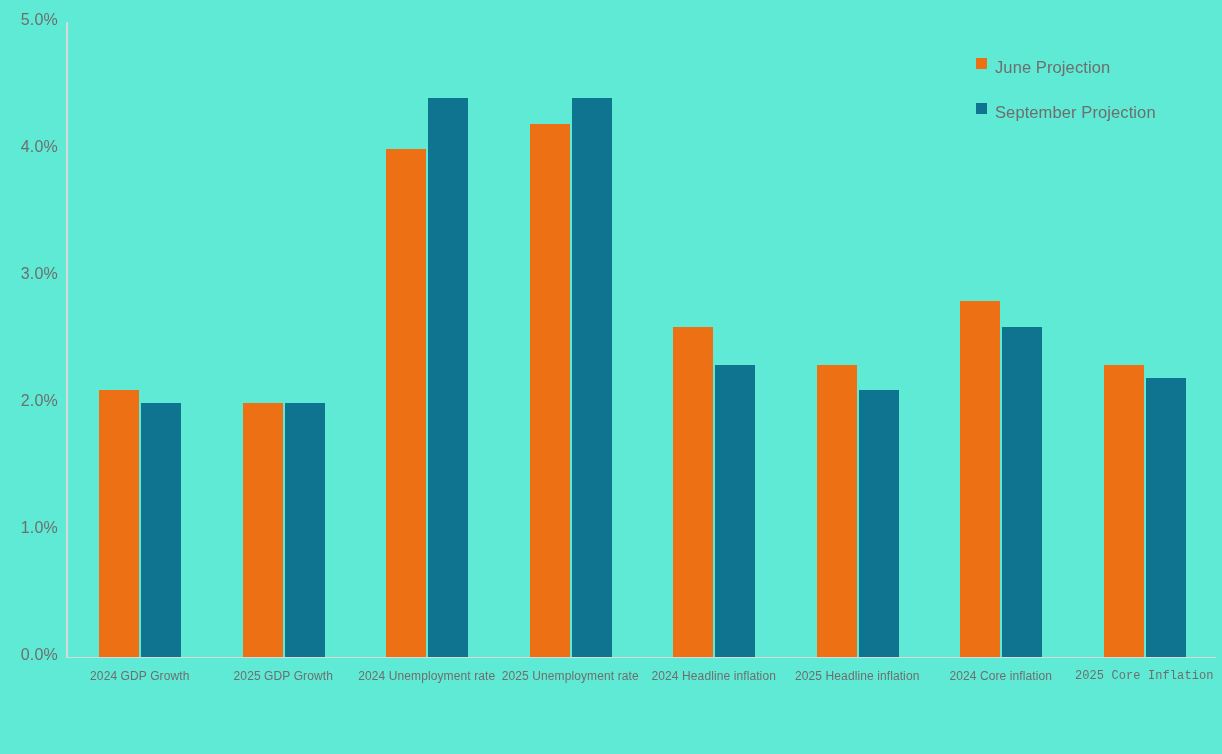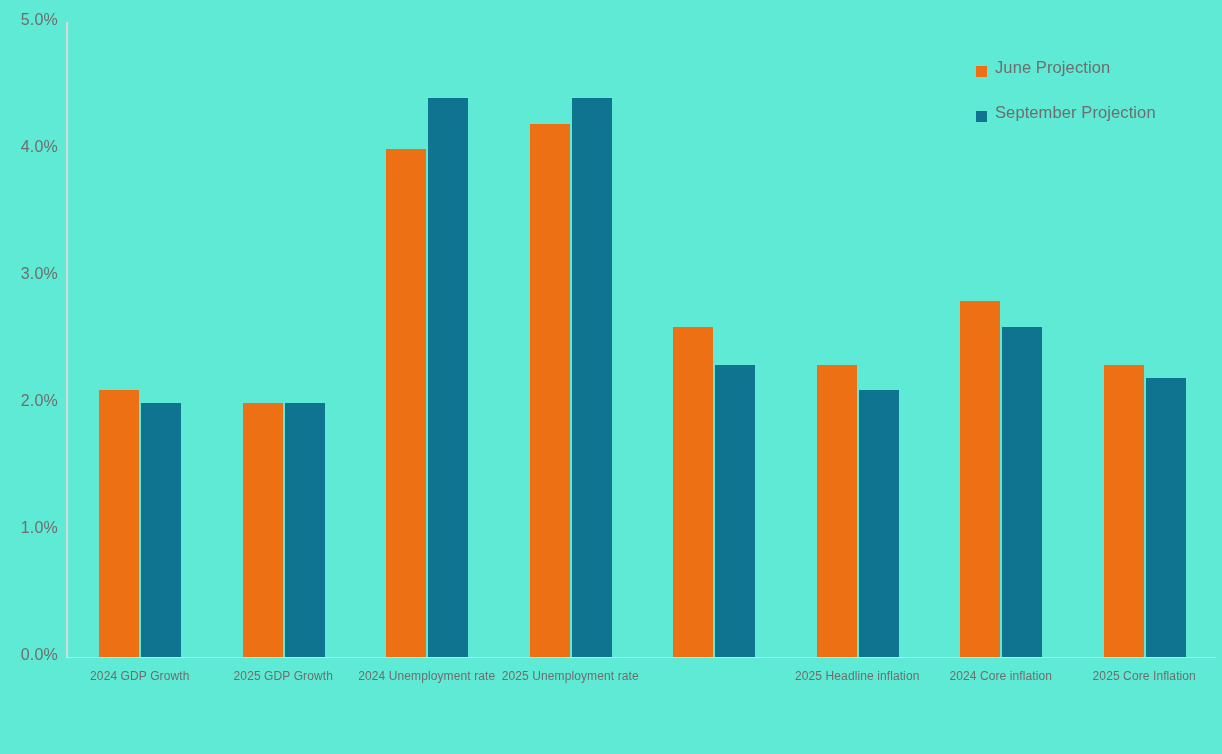"June Projection" .legend-item { align-items: flex-end -> flex-start }
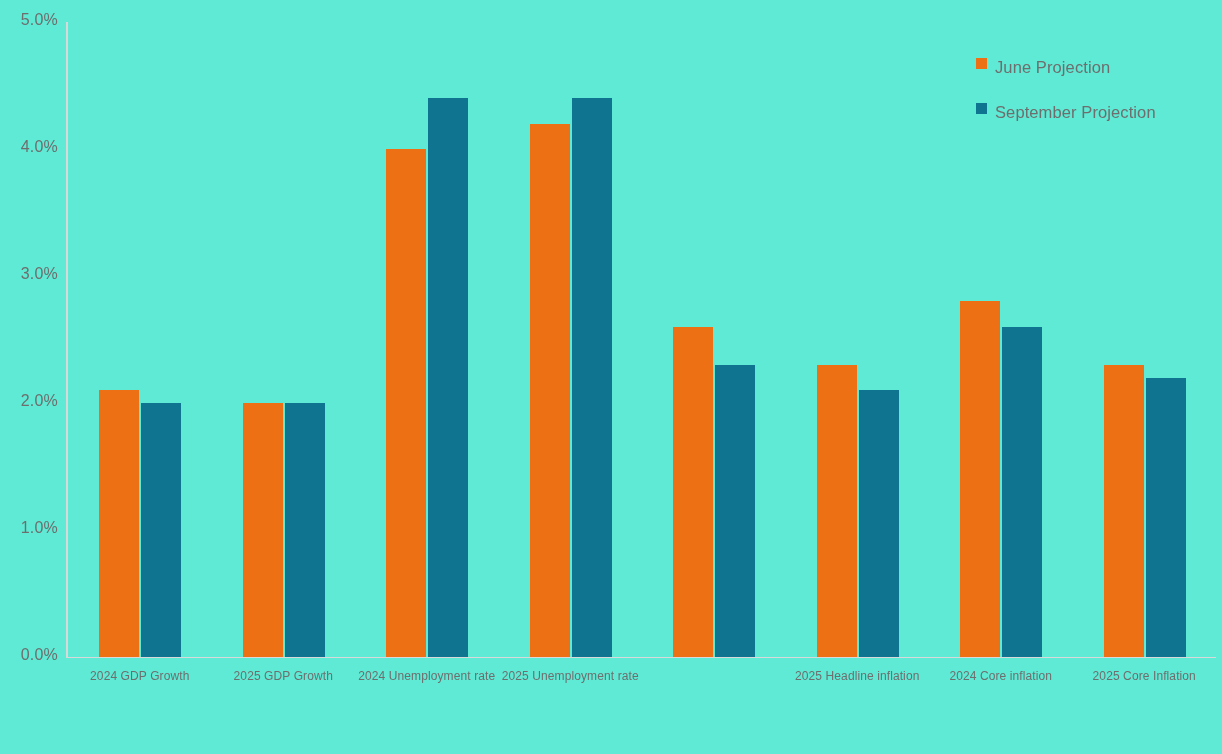"2024 Headline inflation" div.cat-label { html: none -> <div>2024 Headline inflation</div> }
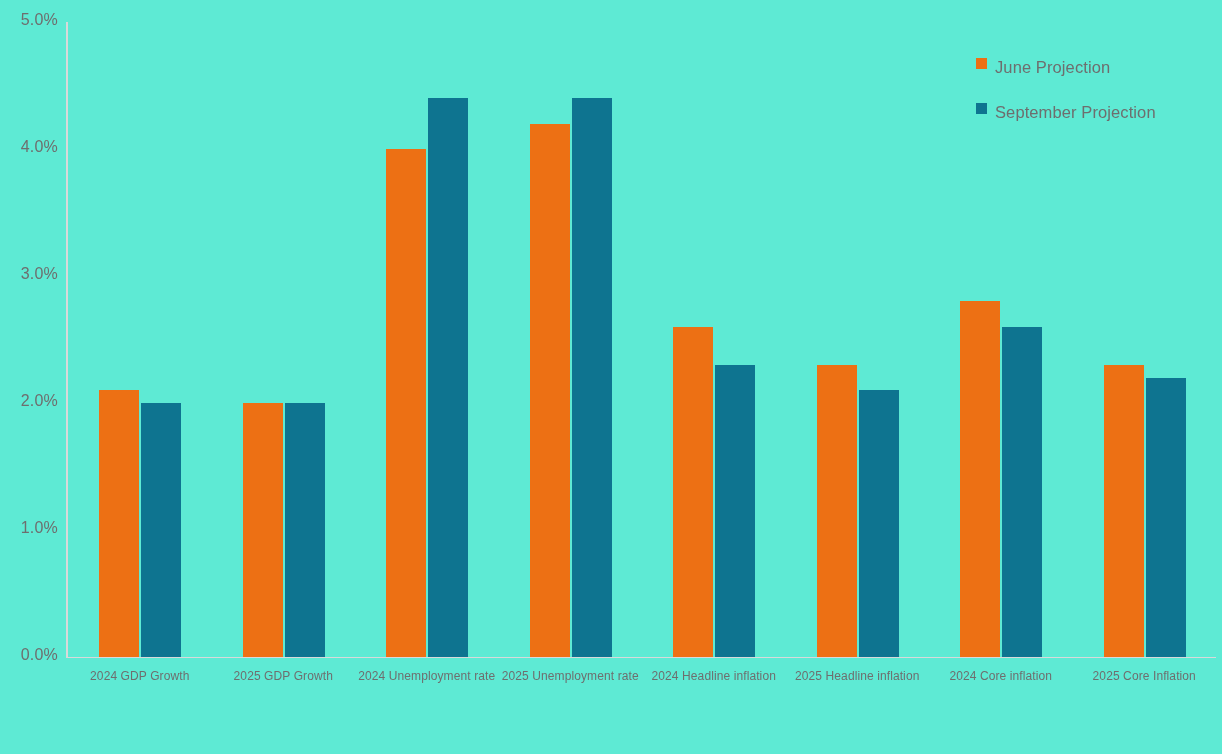"2025 Core Inflation" div.cat-label { font-family: none -> Liberation Mono, monospace }
